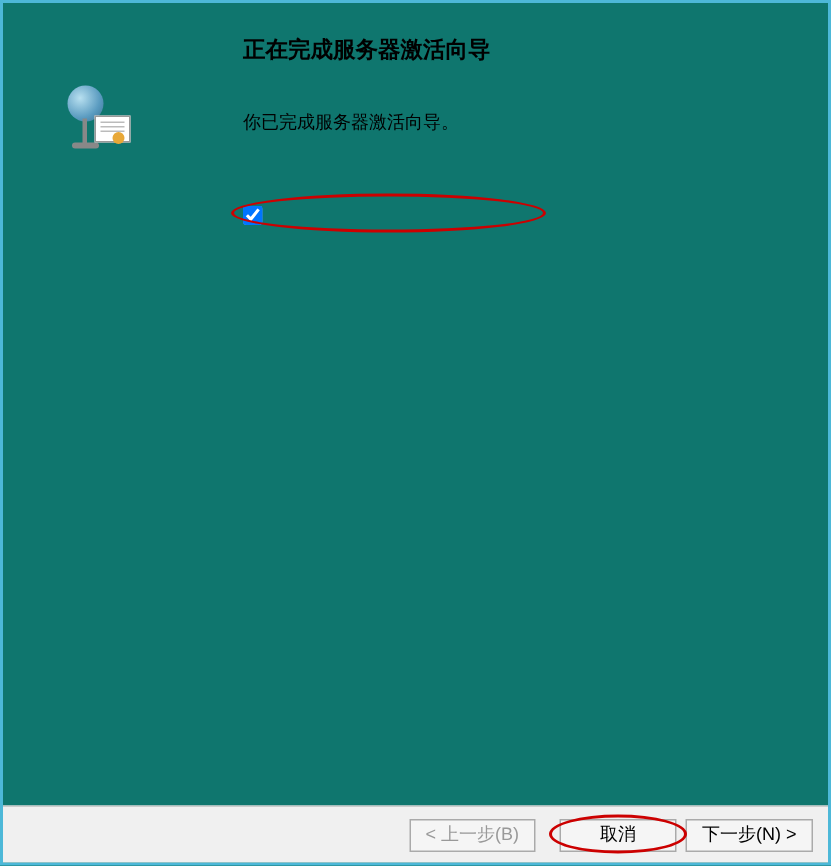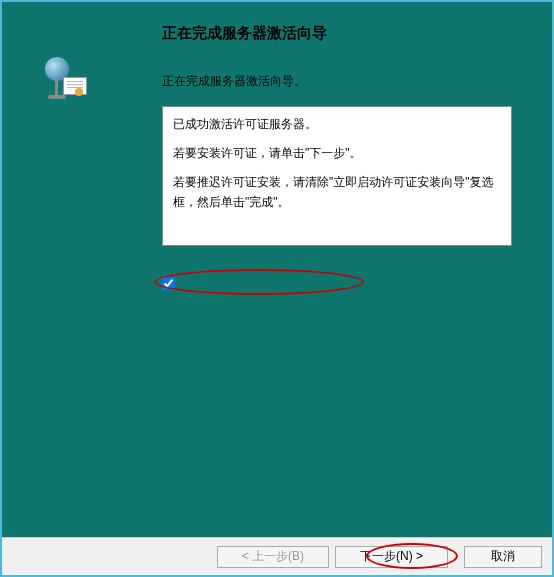"正在完成服务器激活向导。" div.subtitle { text: 正在 -> 你已 }
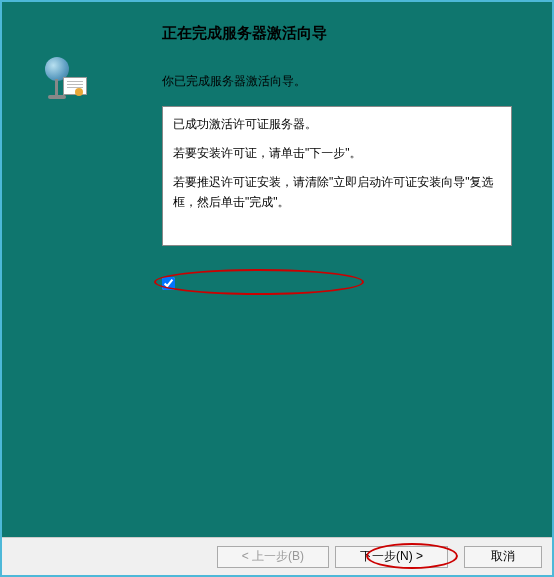"已成功激活许可证服务器。" div.status-box { html: <div> <p>已成功激活许可证服务器。</p> <p>若要安装许可证，请单击"下一步"。</p> <p>若要推迟许可证安装，请清除"立即启动许可证安装向导"复选框，然后单击"完成"。</p> </div> -> none }
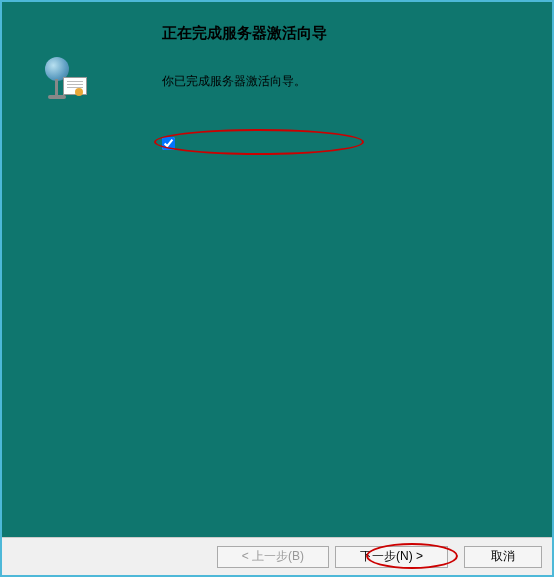"< 上一步(B)" .btn { padding: 0 24px -> 0 10px }
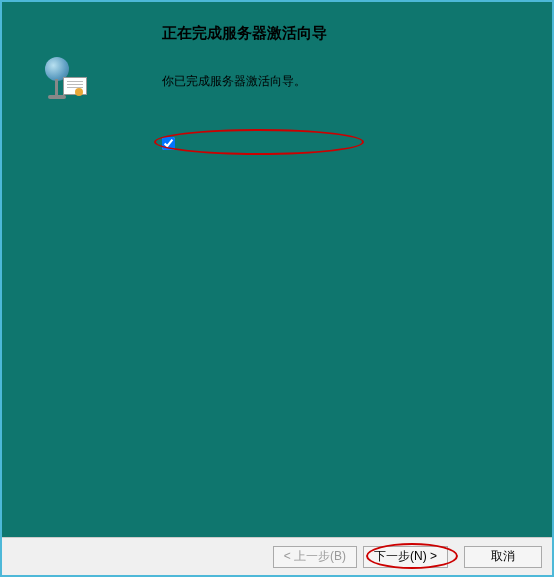"下一步(N) >" button.btn { order: before "取消" -> after "取消" }
